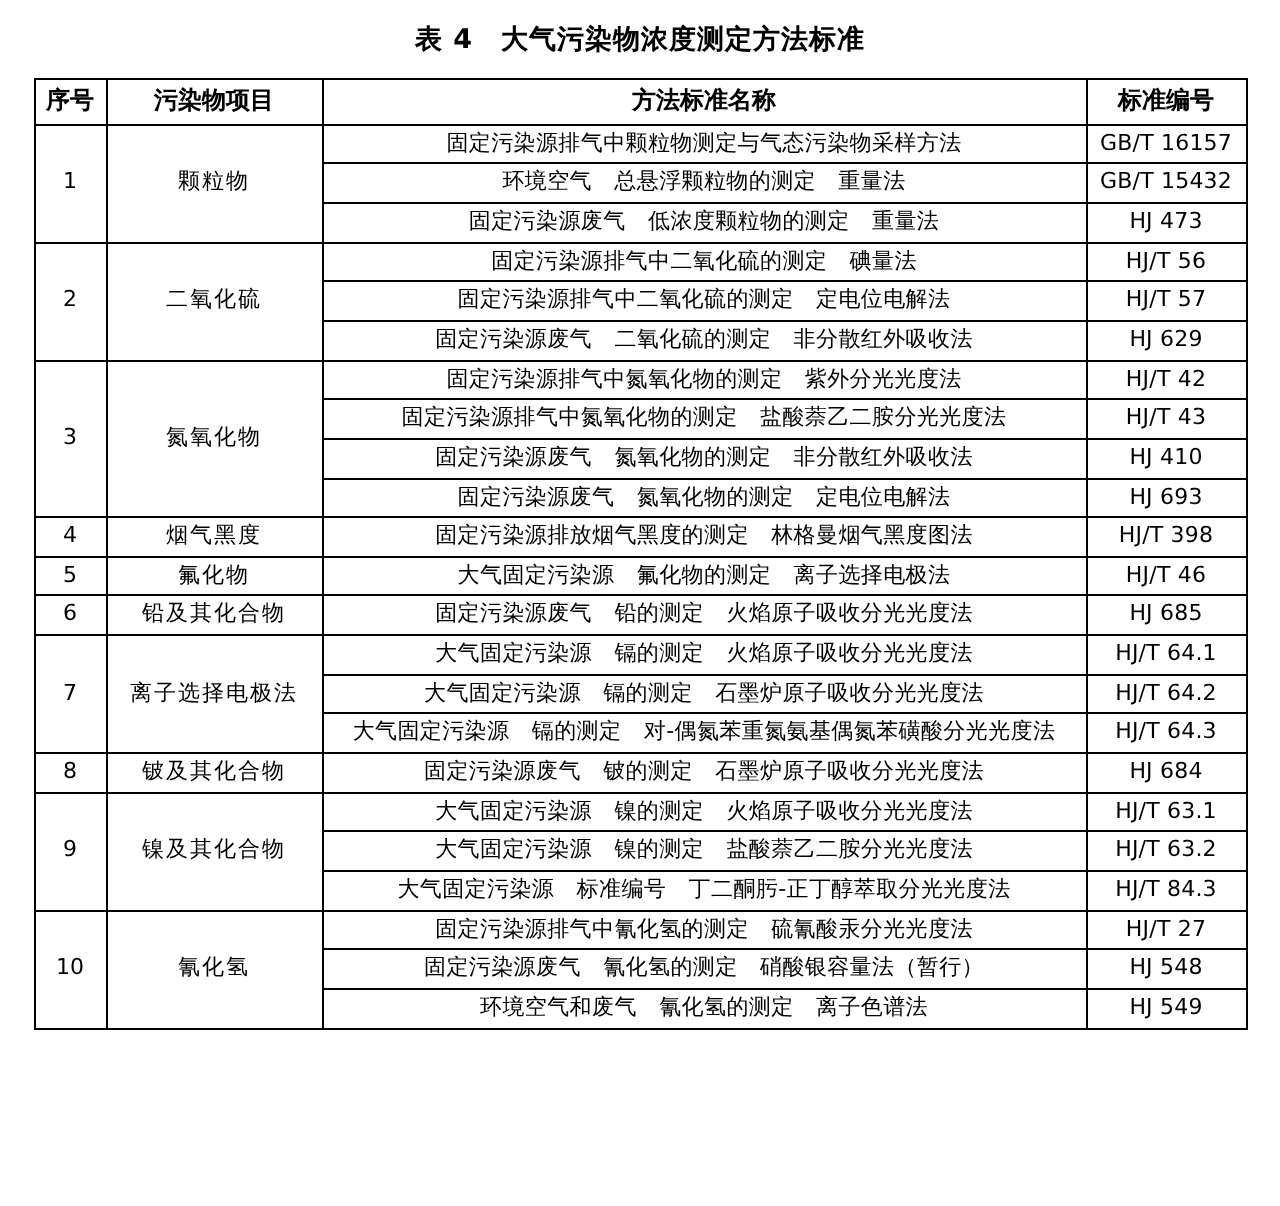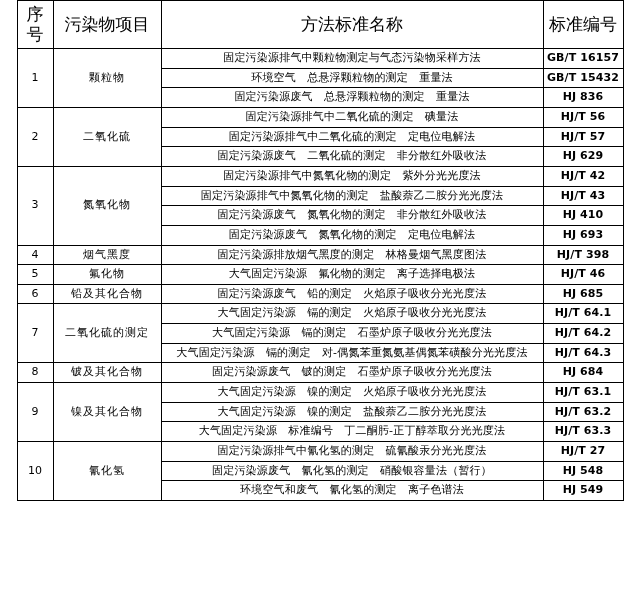"表 4 大气污染物浓度测定方法标准" div.doc-title { html: none -> <div>表 4 大气污染物浓度测定方法标准</div> }
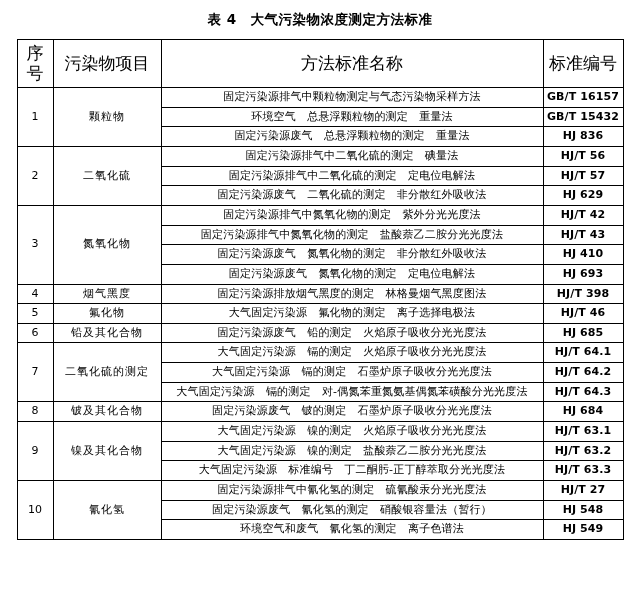"序号" table.std-table th { font-size: 17px -> 12px; font-weight: normal -> bold }
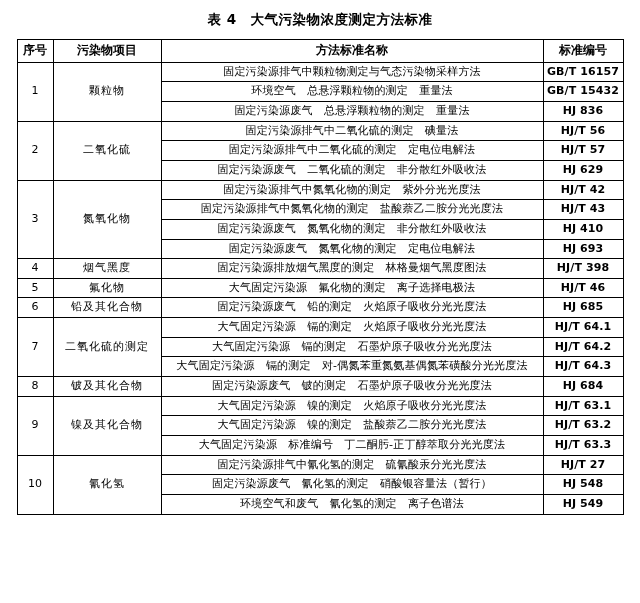"GB/T 16157" td.cell-code { font-weight: bold -> none }
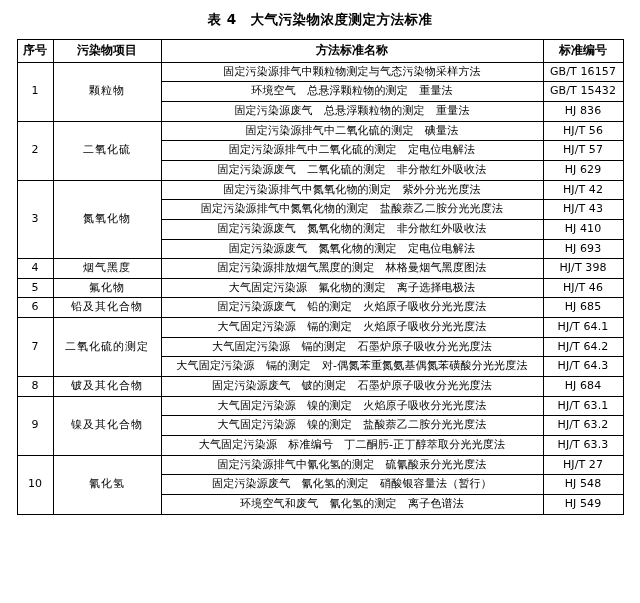"固定污染源废气 总悬浮颗粒物的测定 重量法" td.cell-name { text: 总悬浮 -> 低浓度 }
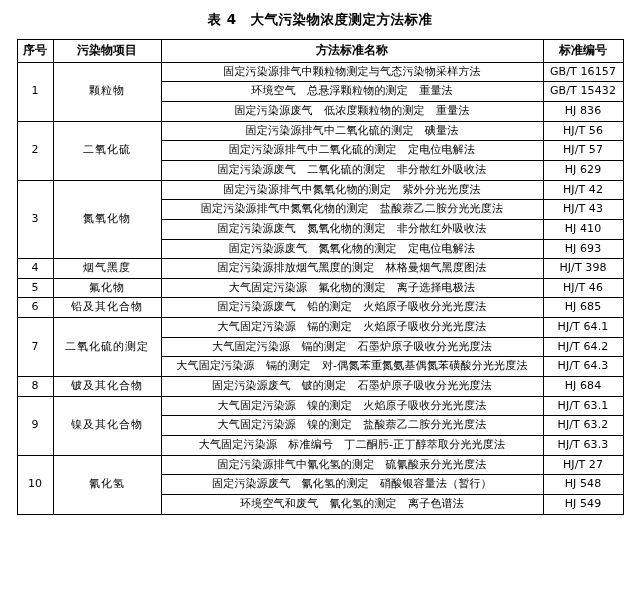"HJ 836" td.cell-code { text: 836 -> 473 }
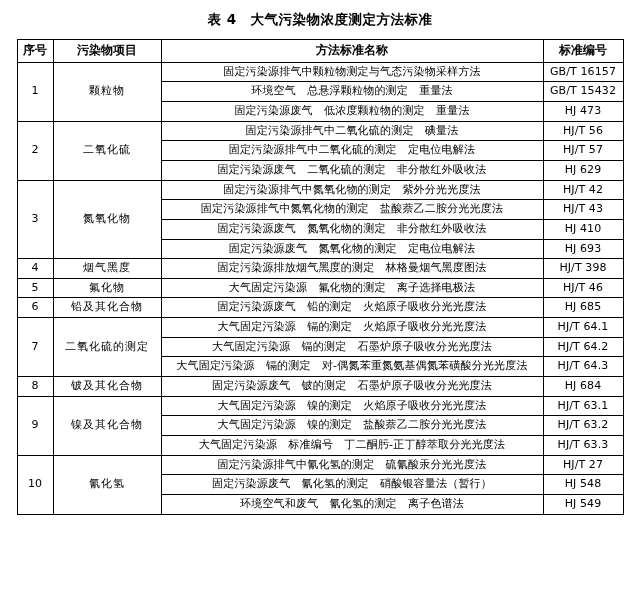"二氧化硫的测定" td.cell-item { text: 二氧化硫的测定 -> 离子选择电极法 }
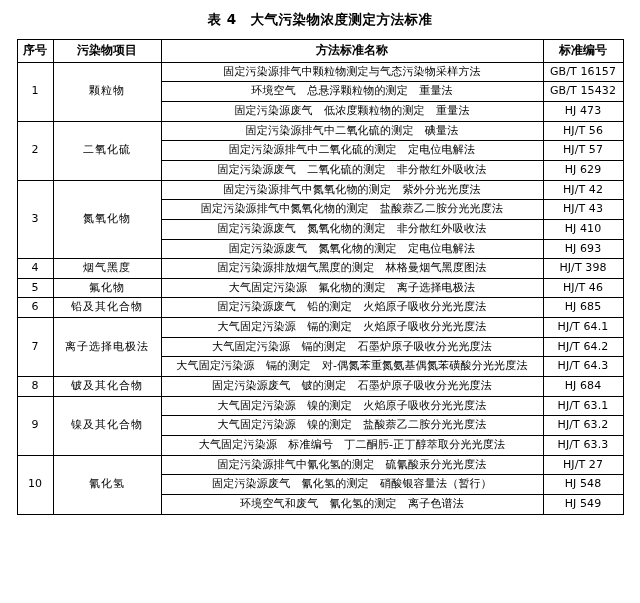"HJ/T 63.3" td.cell-code { text: 63.3 -> 84.3 }
